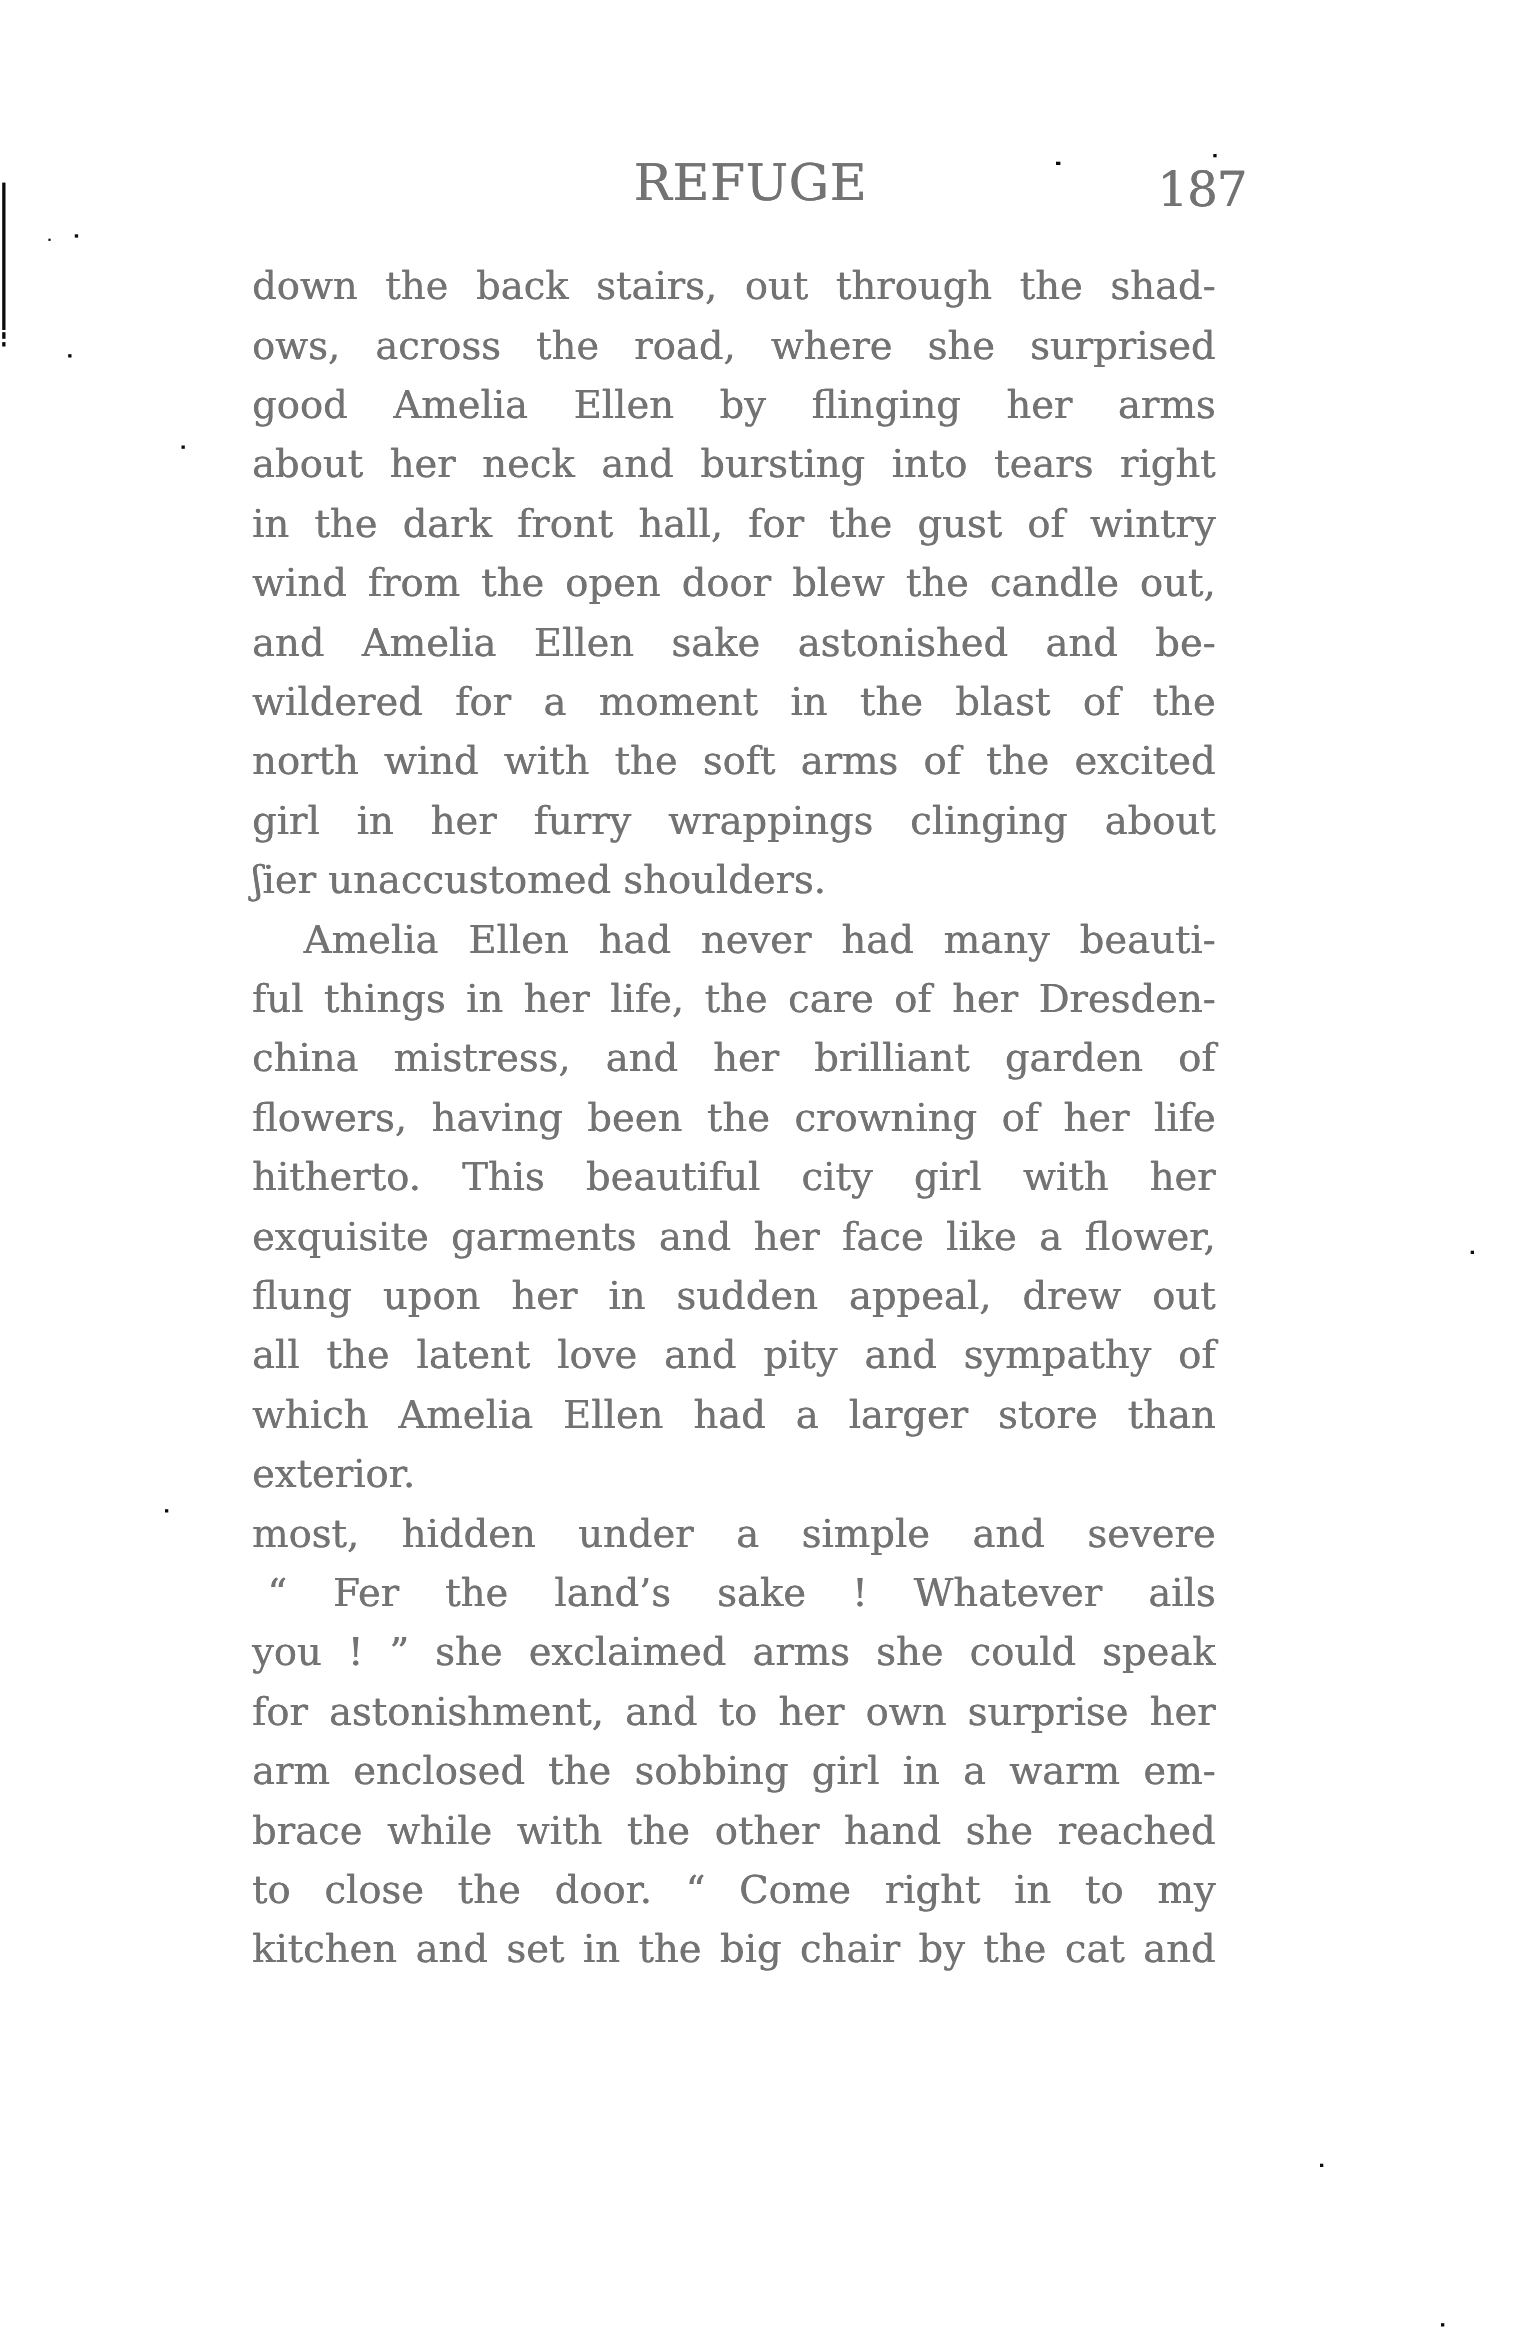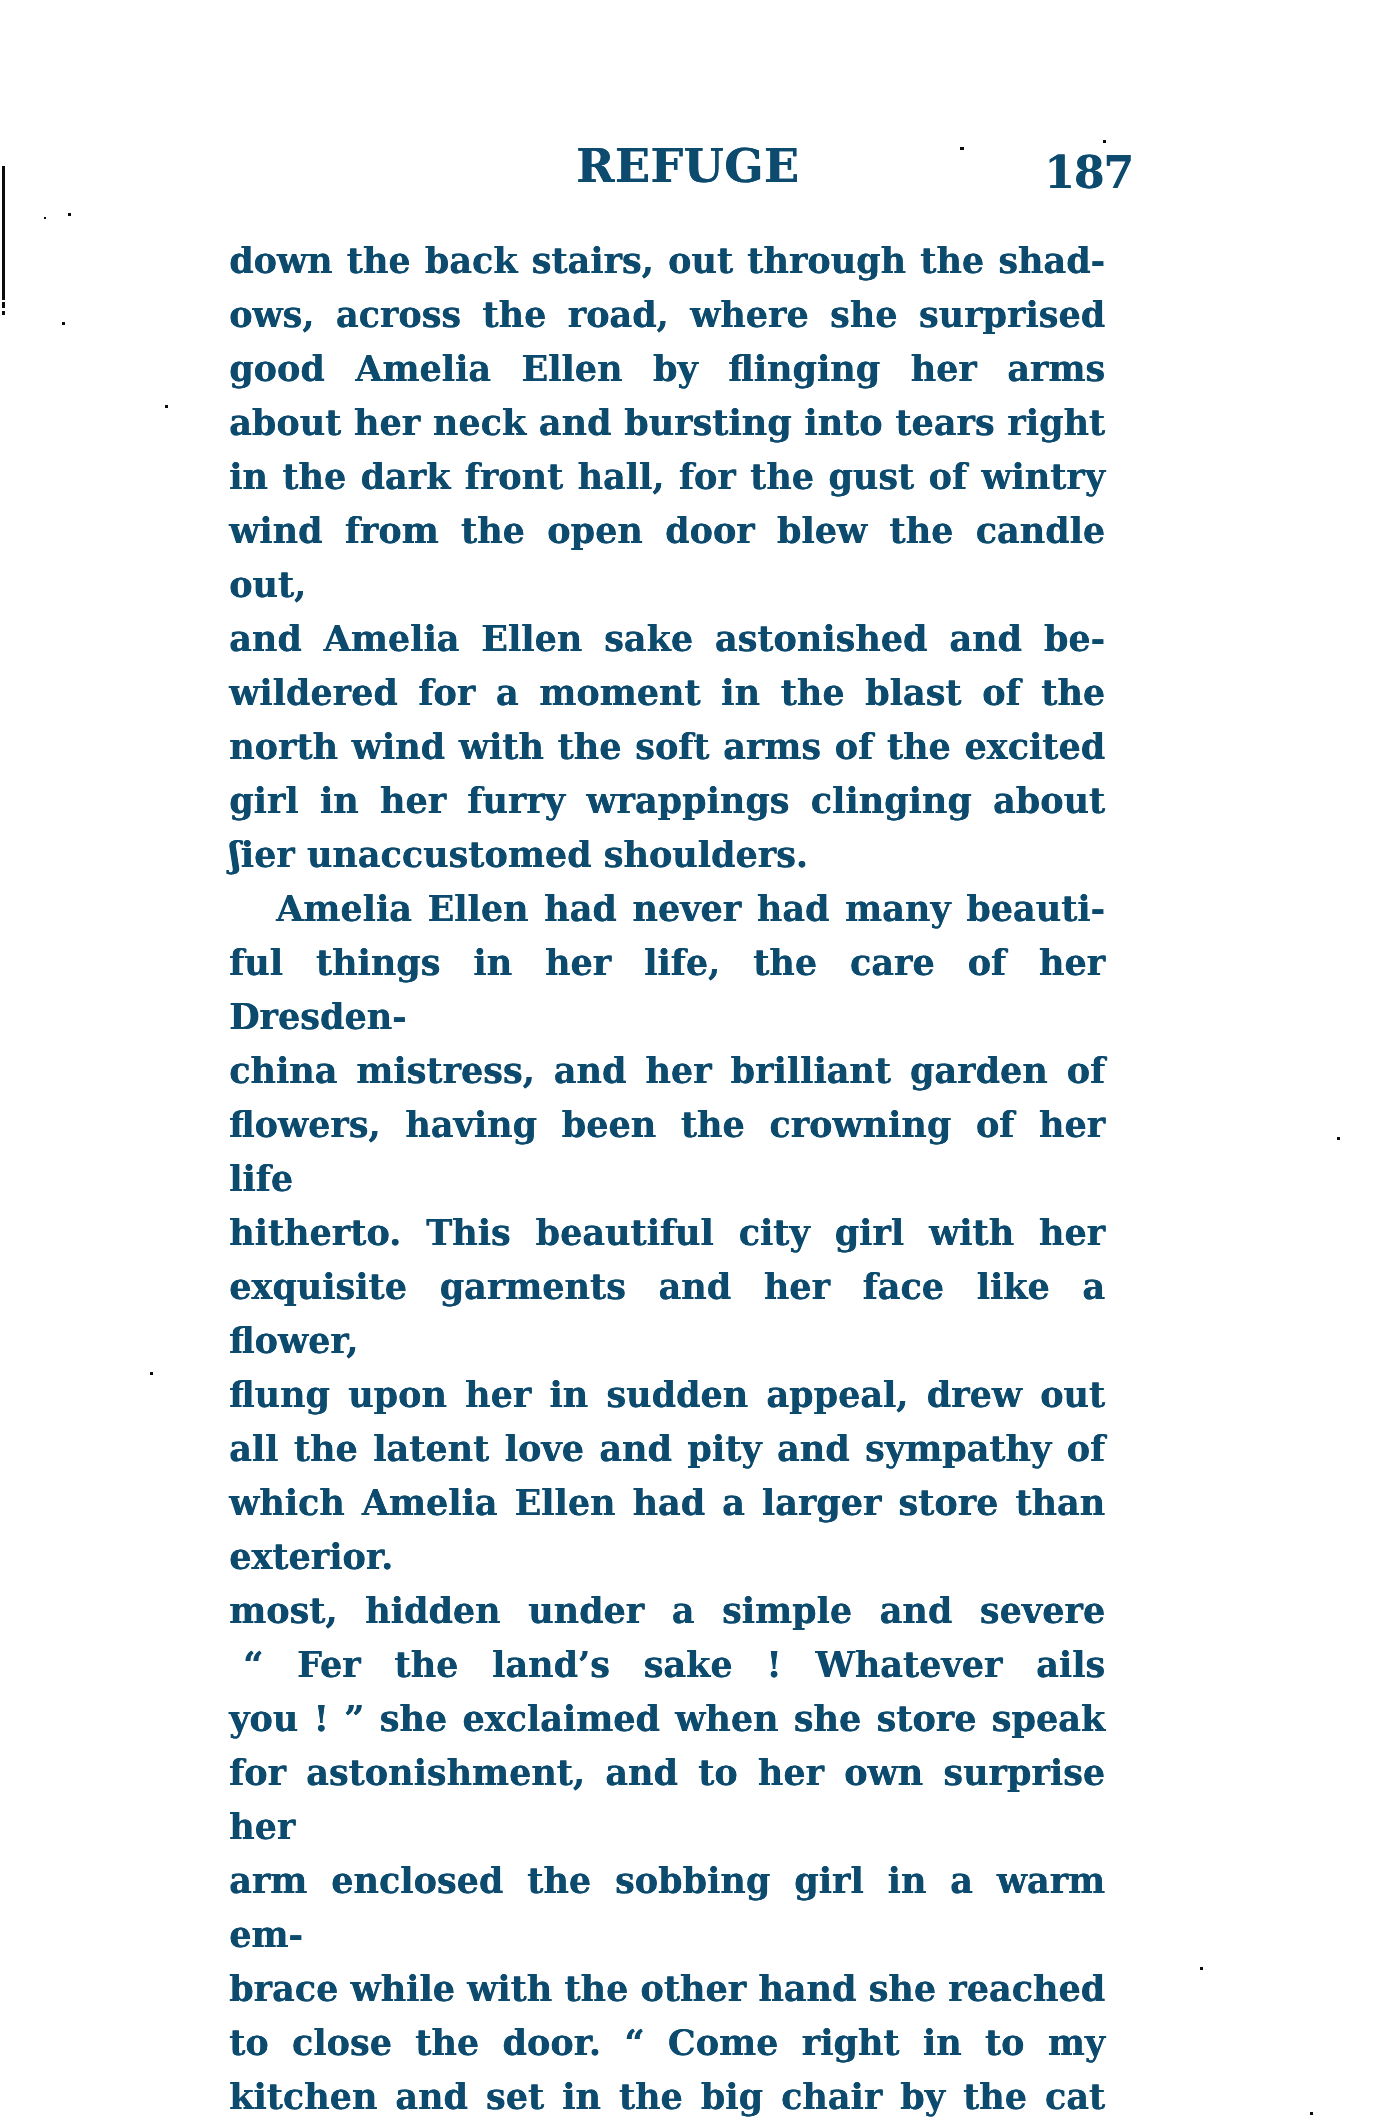"REFUGE" .page { color: #0c4a6e -> #737373; font-weight: bold -> none }
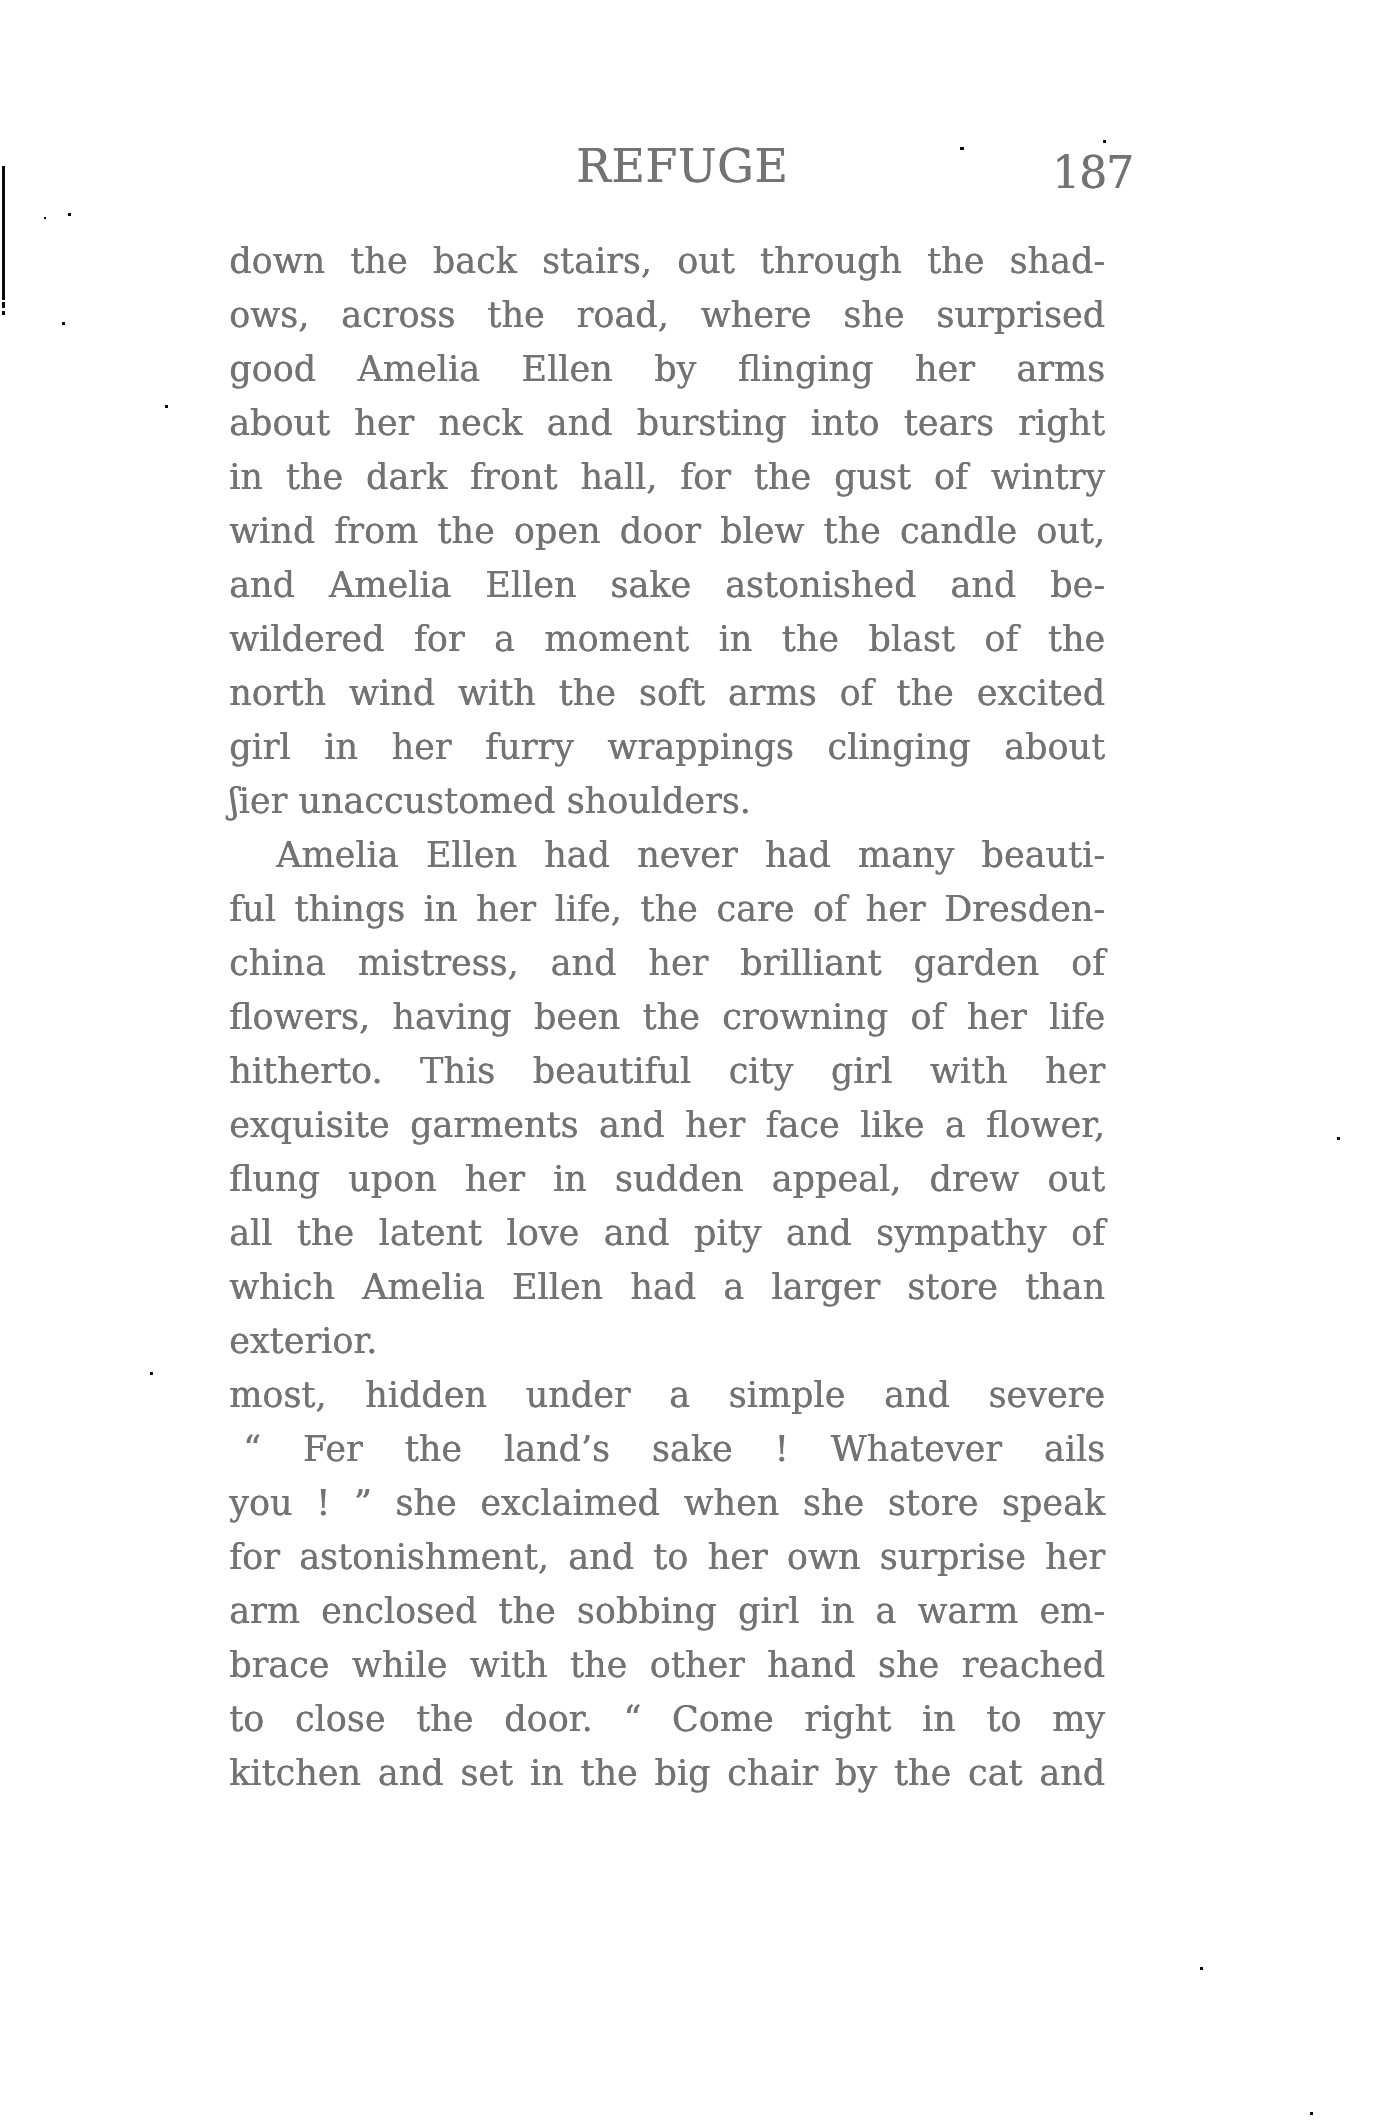"you ! ” she exclaimed" div.line { text: when she store -> arms she could }
